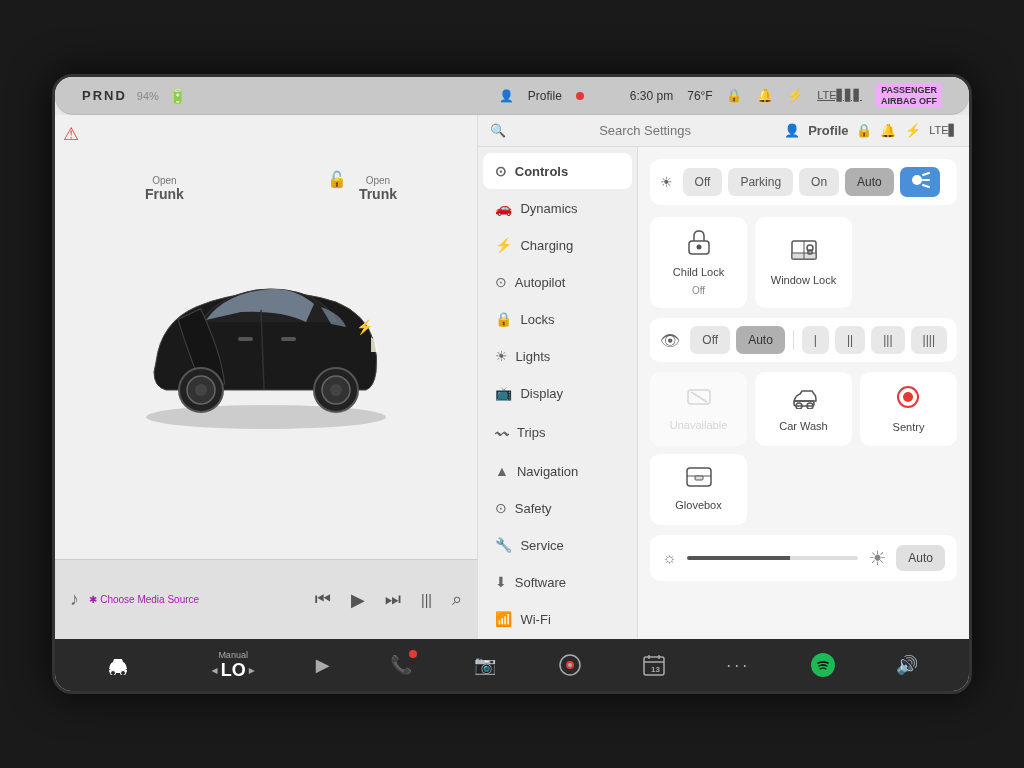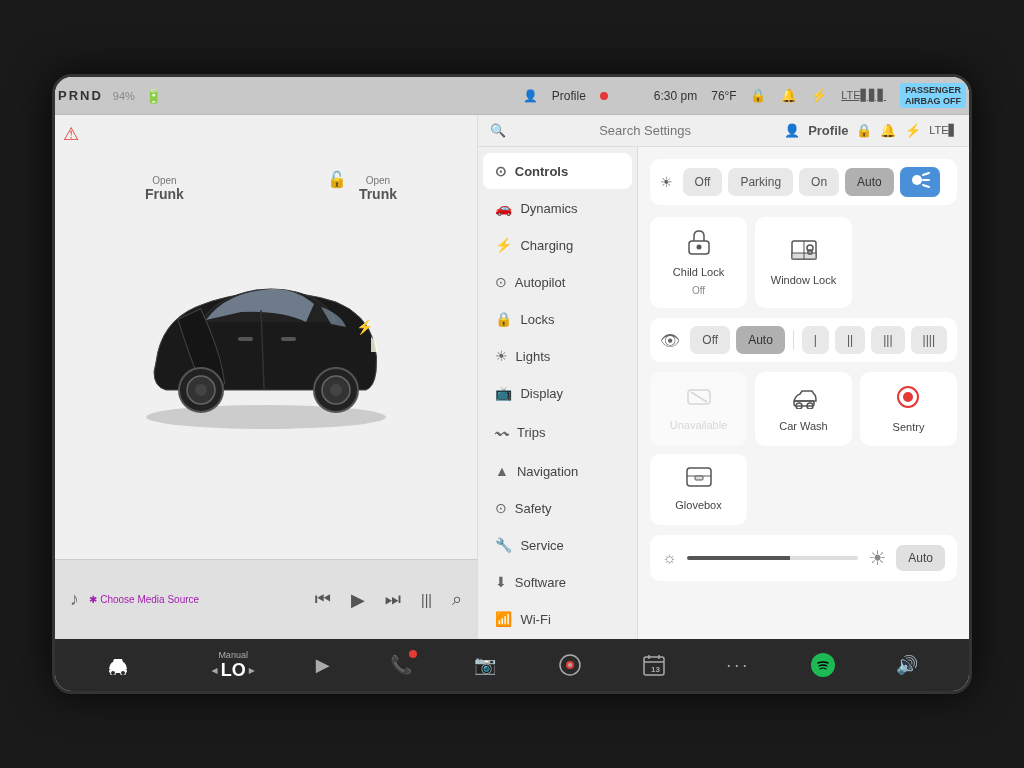"PRND" .top-bar { border-radius: none -> 18px; padding: 0 3px -> 0 27px }
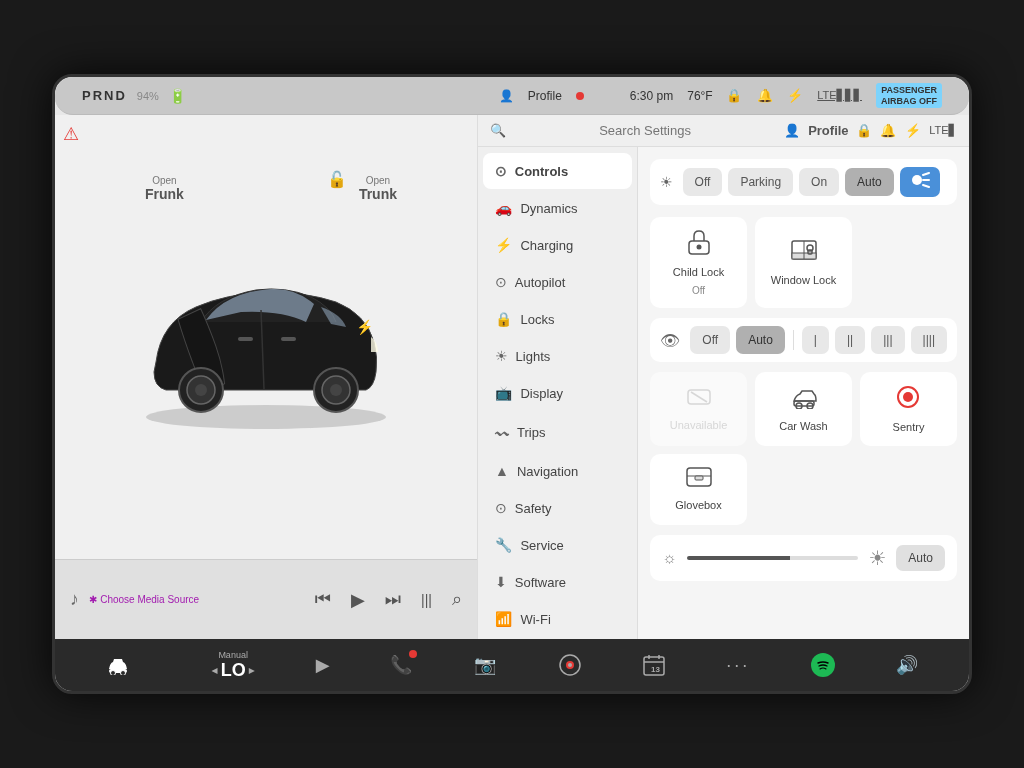"PASSENGER" .passenger-badge { background: #7dd3fc -> #f0abfc }
